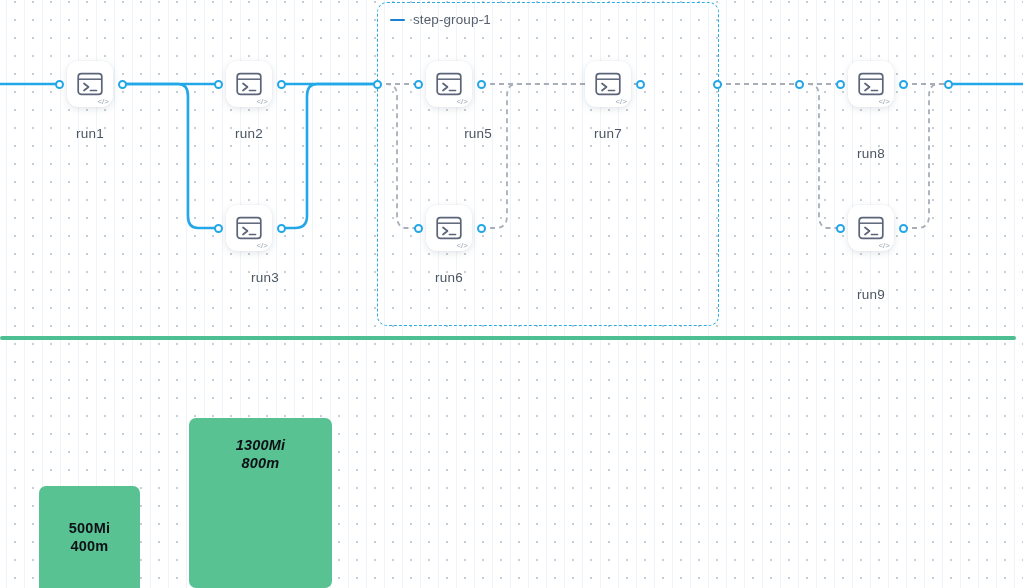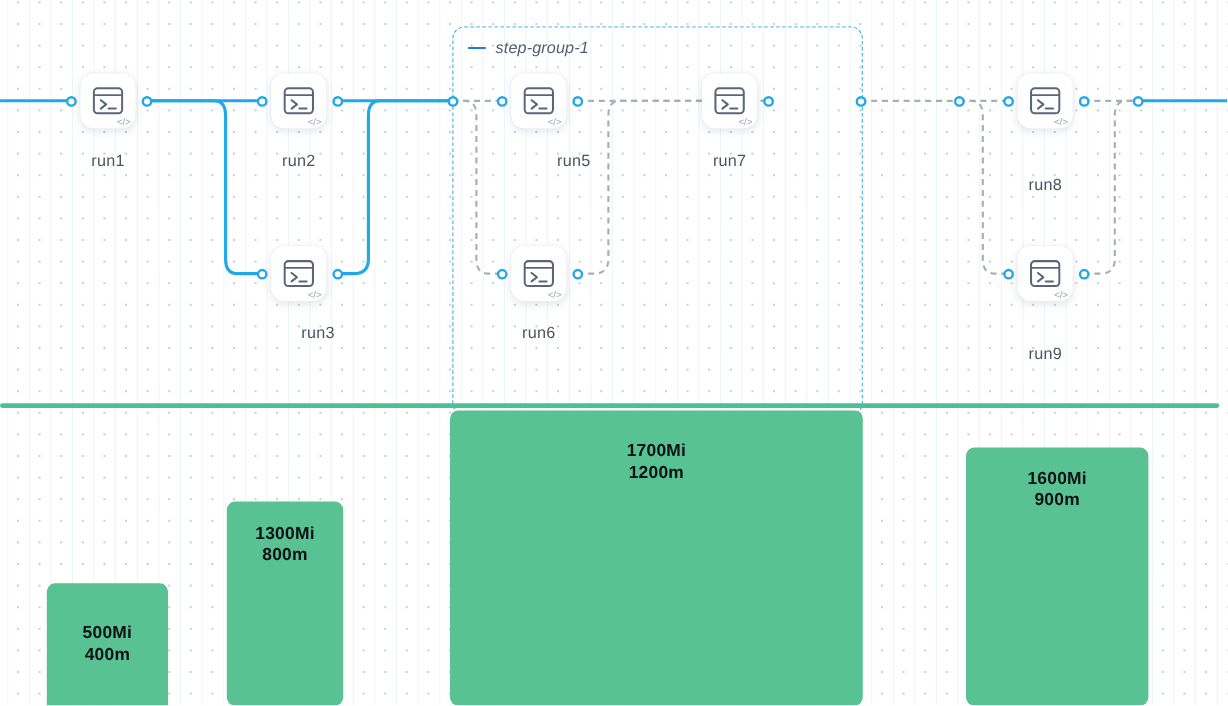"step-group-1" div.step-group { font-style: italic -> none; top: 22px -> 2px }
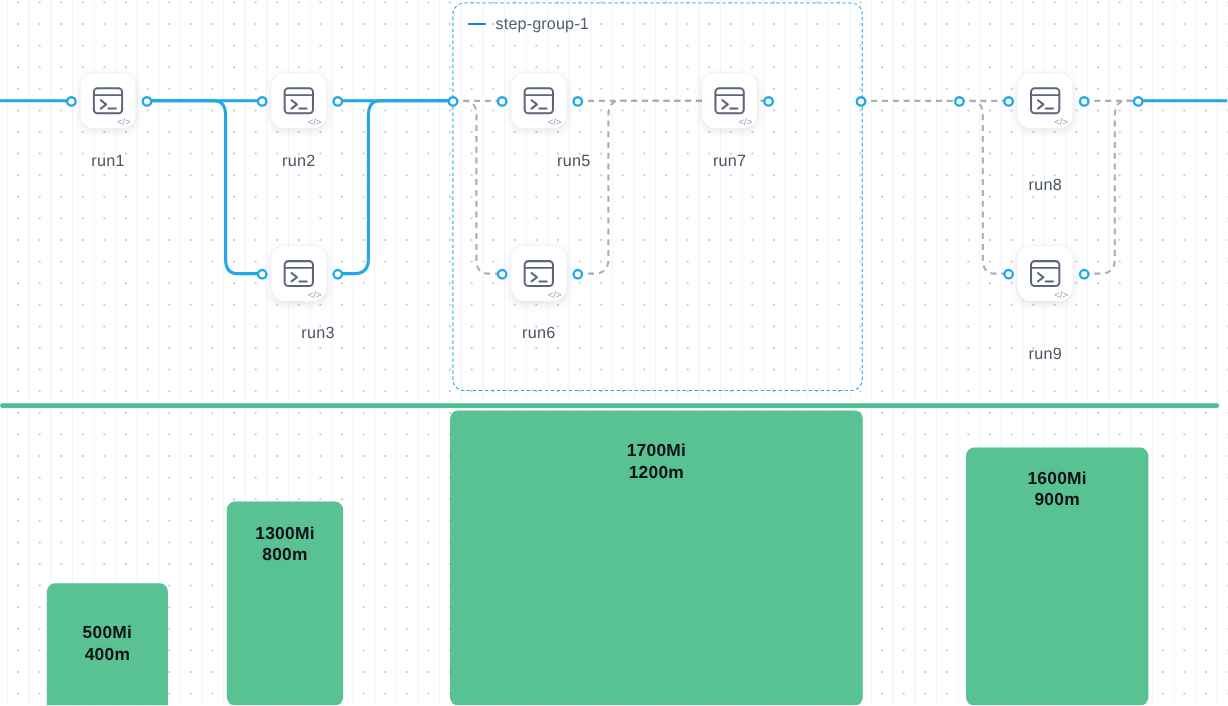"1700Mi" div.res-bar { html: <div> <div> <span>1700Mi</span> <span>1200m</span> </div> </div> -> none }
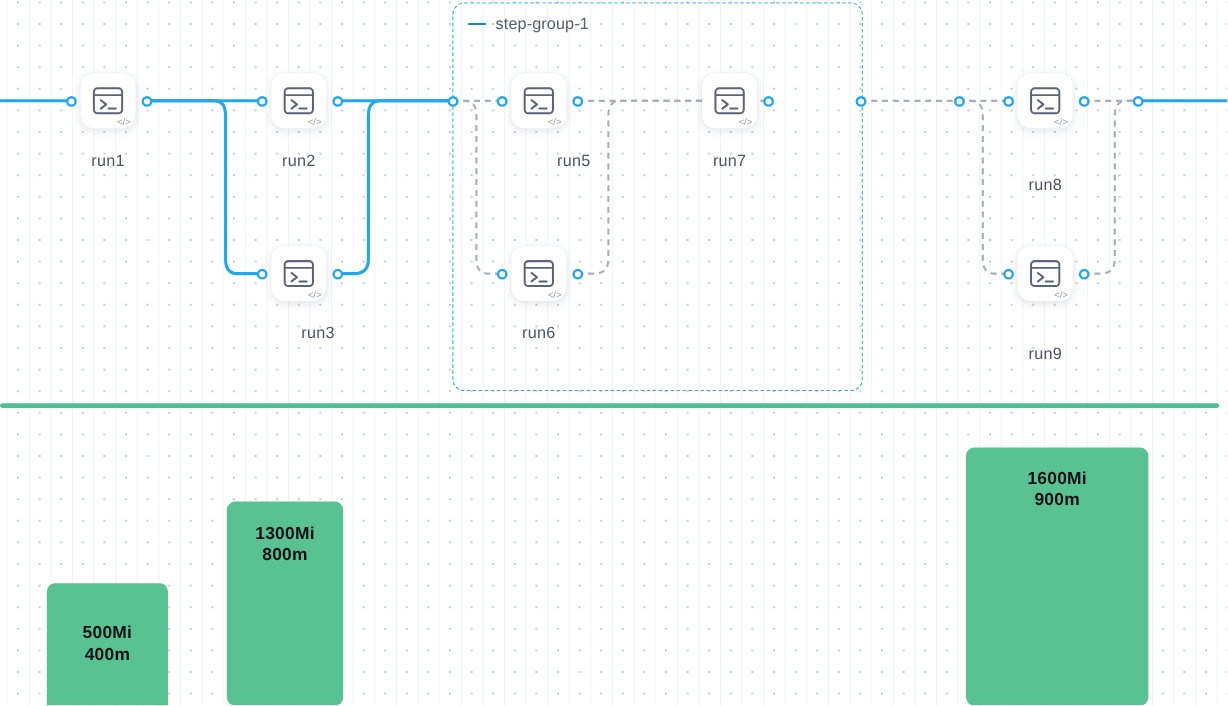"1600Mi" div.res-bar { html: <div> <div> <span>1600Mi</span> <span>900m</span> </div> </div> -> none }
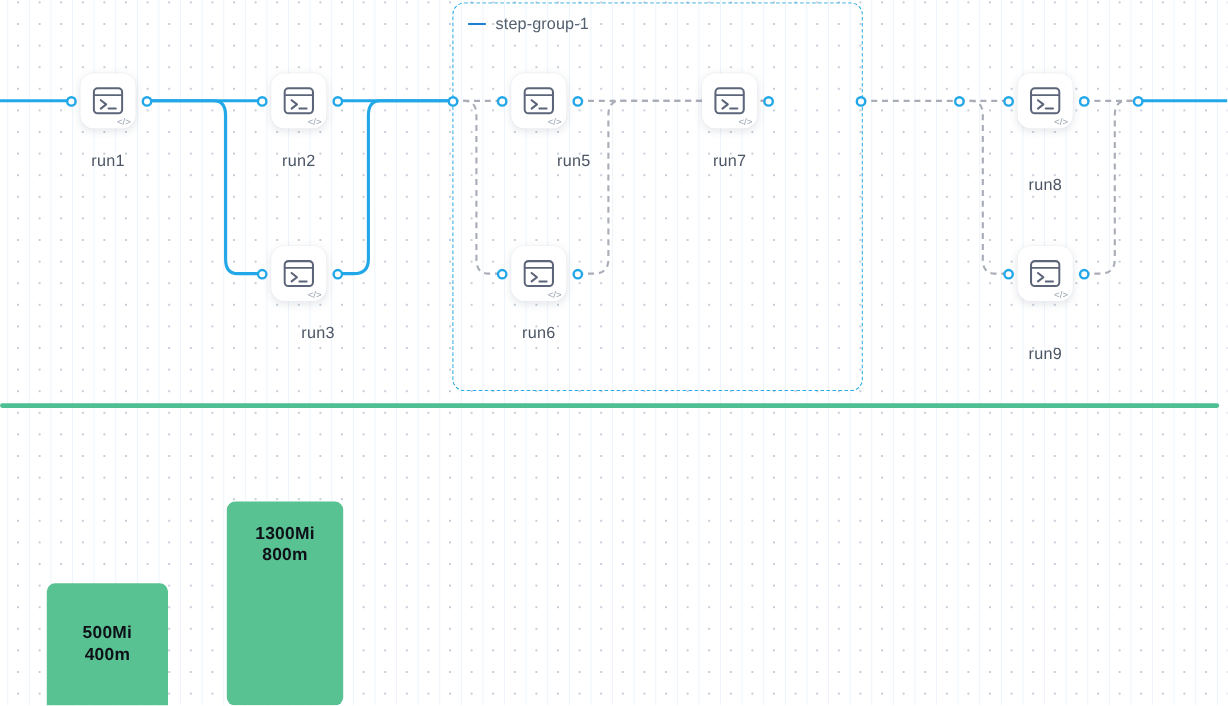"1300Mi" div.res-bar { font-style: none -> italic; width: 97px -> 143px }
